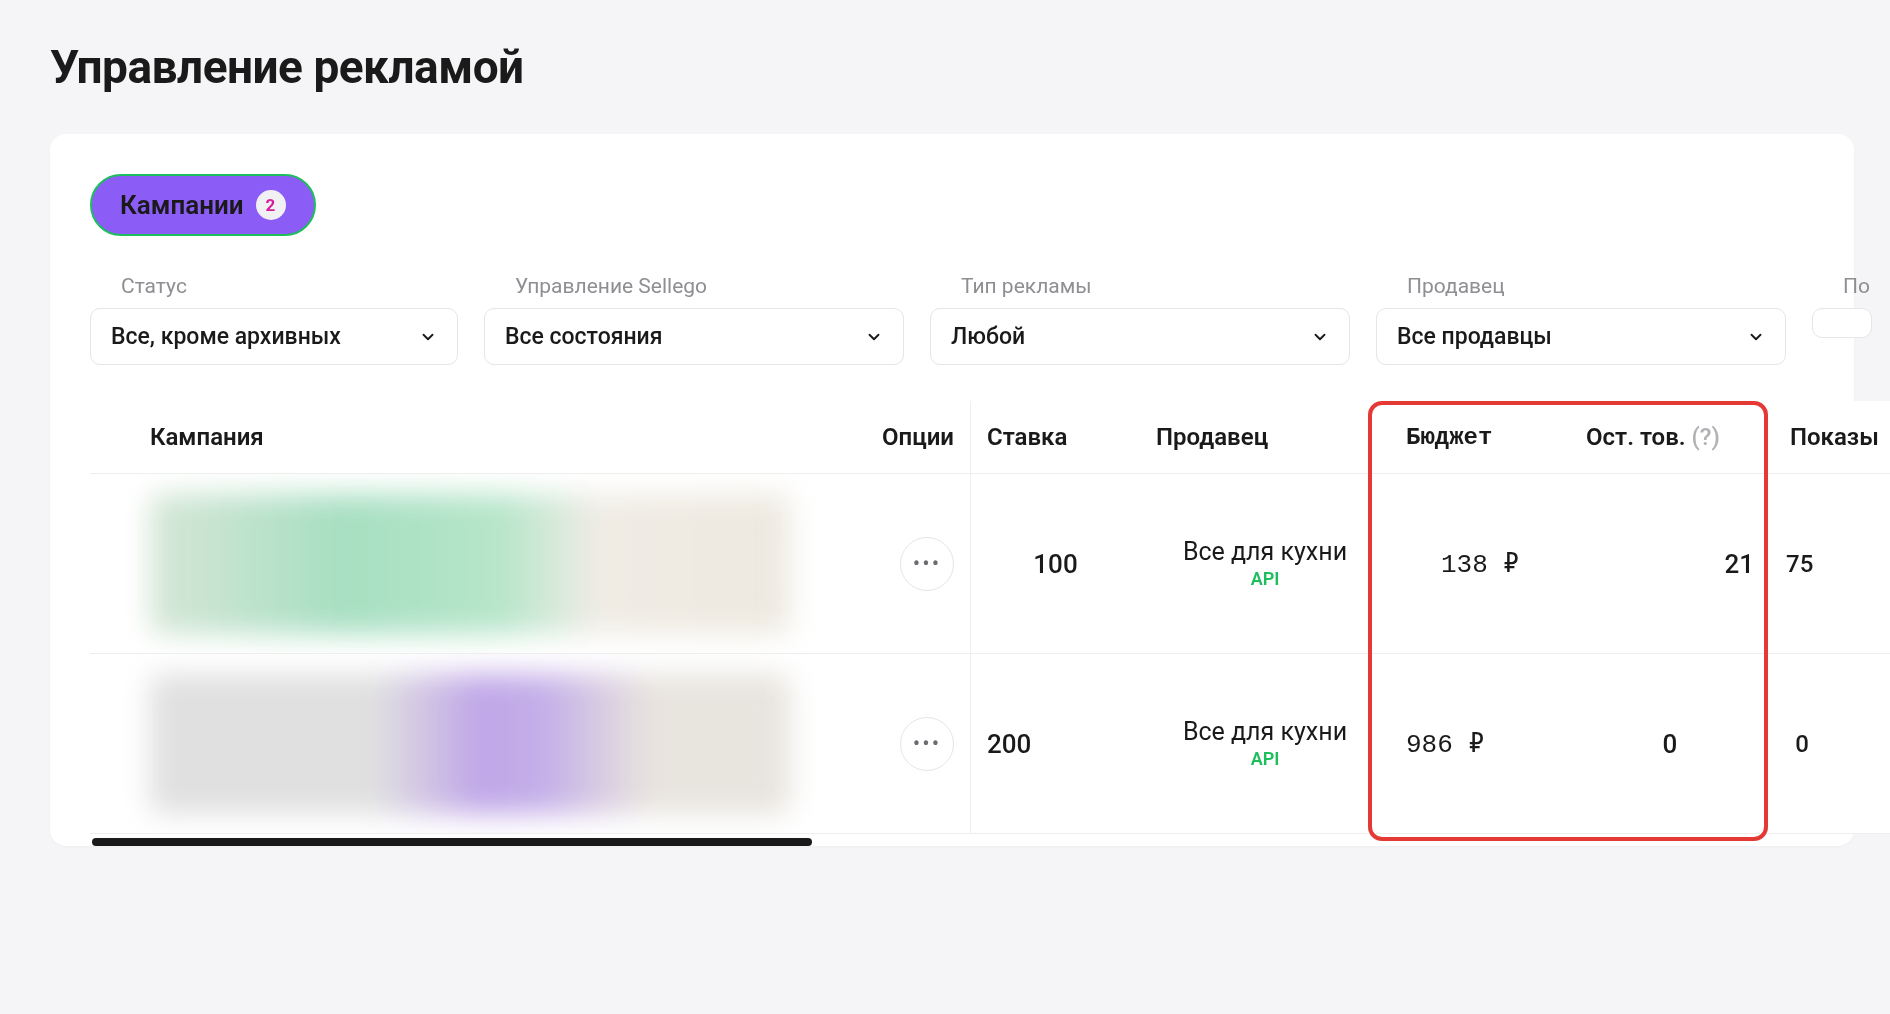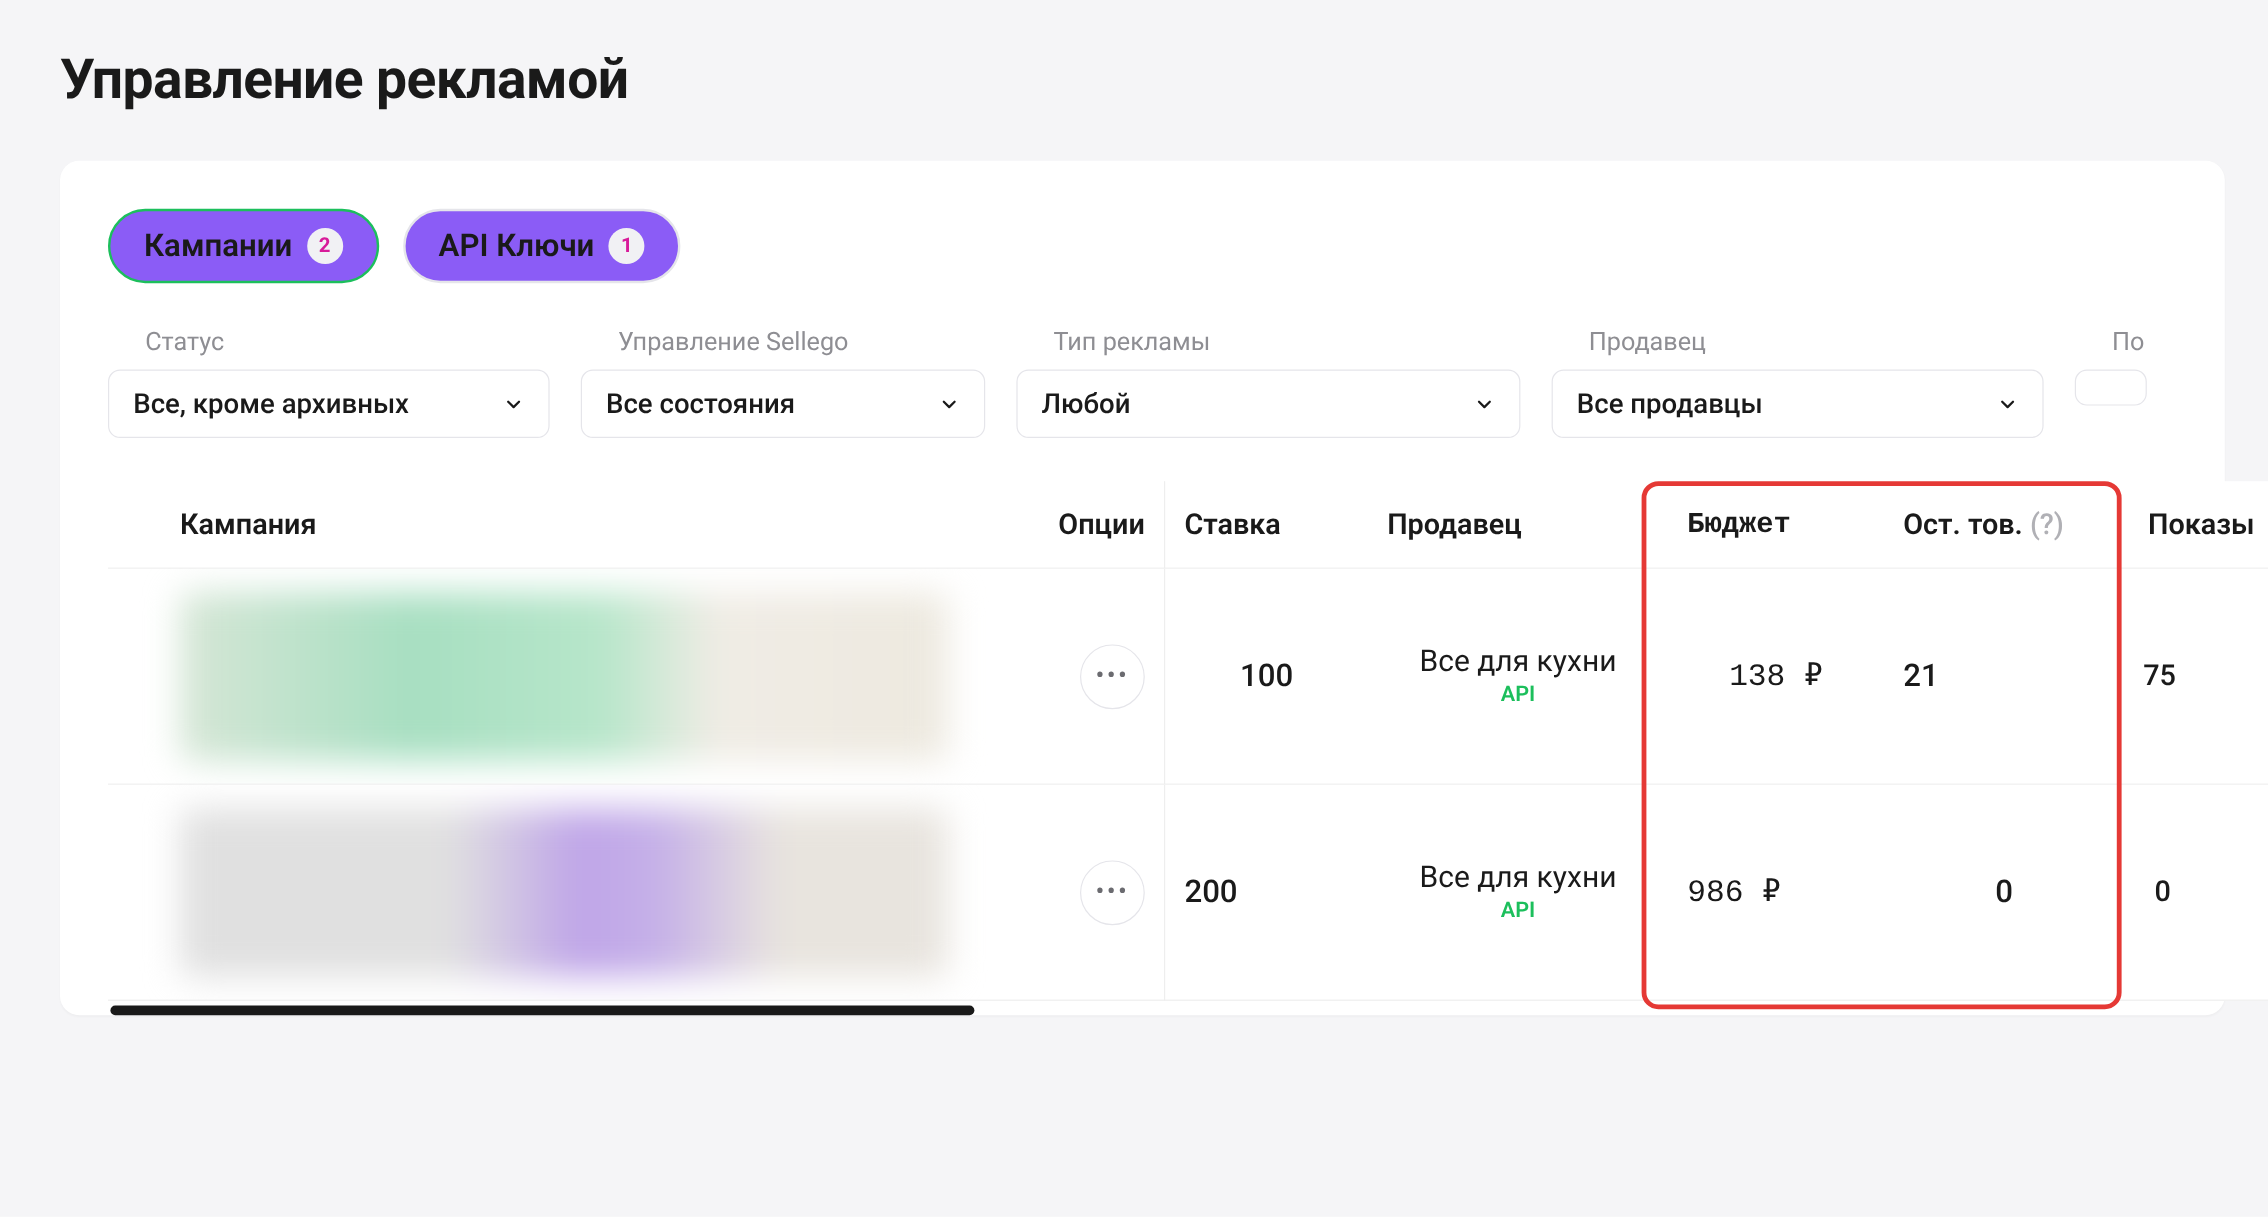"API Ключи" div.tab { html: <div> <span>API Ключи</span> <span>1</span> </div> -> none }
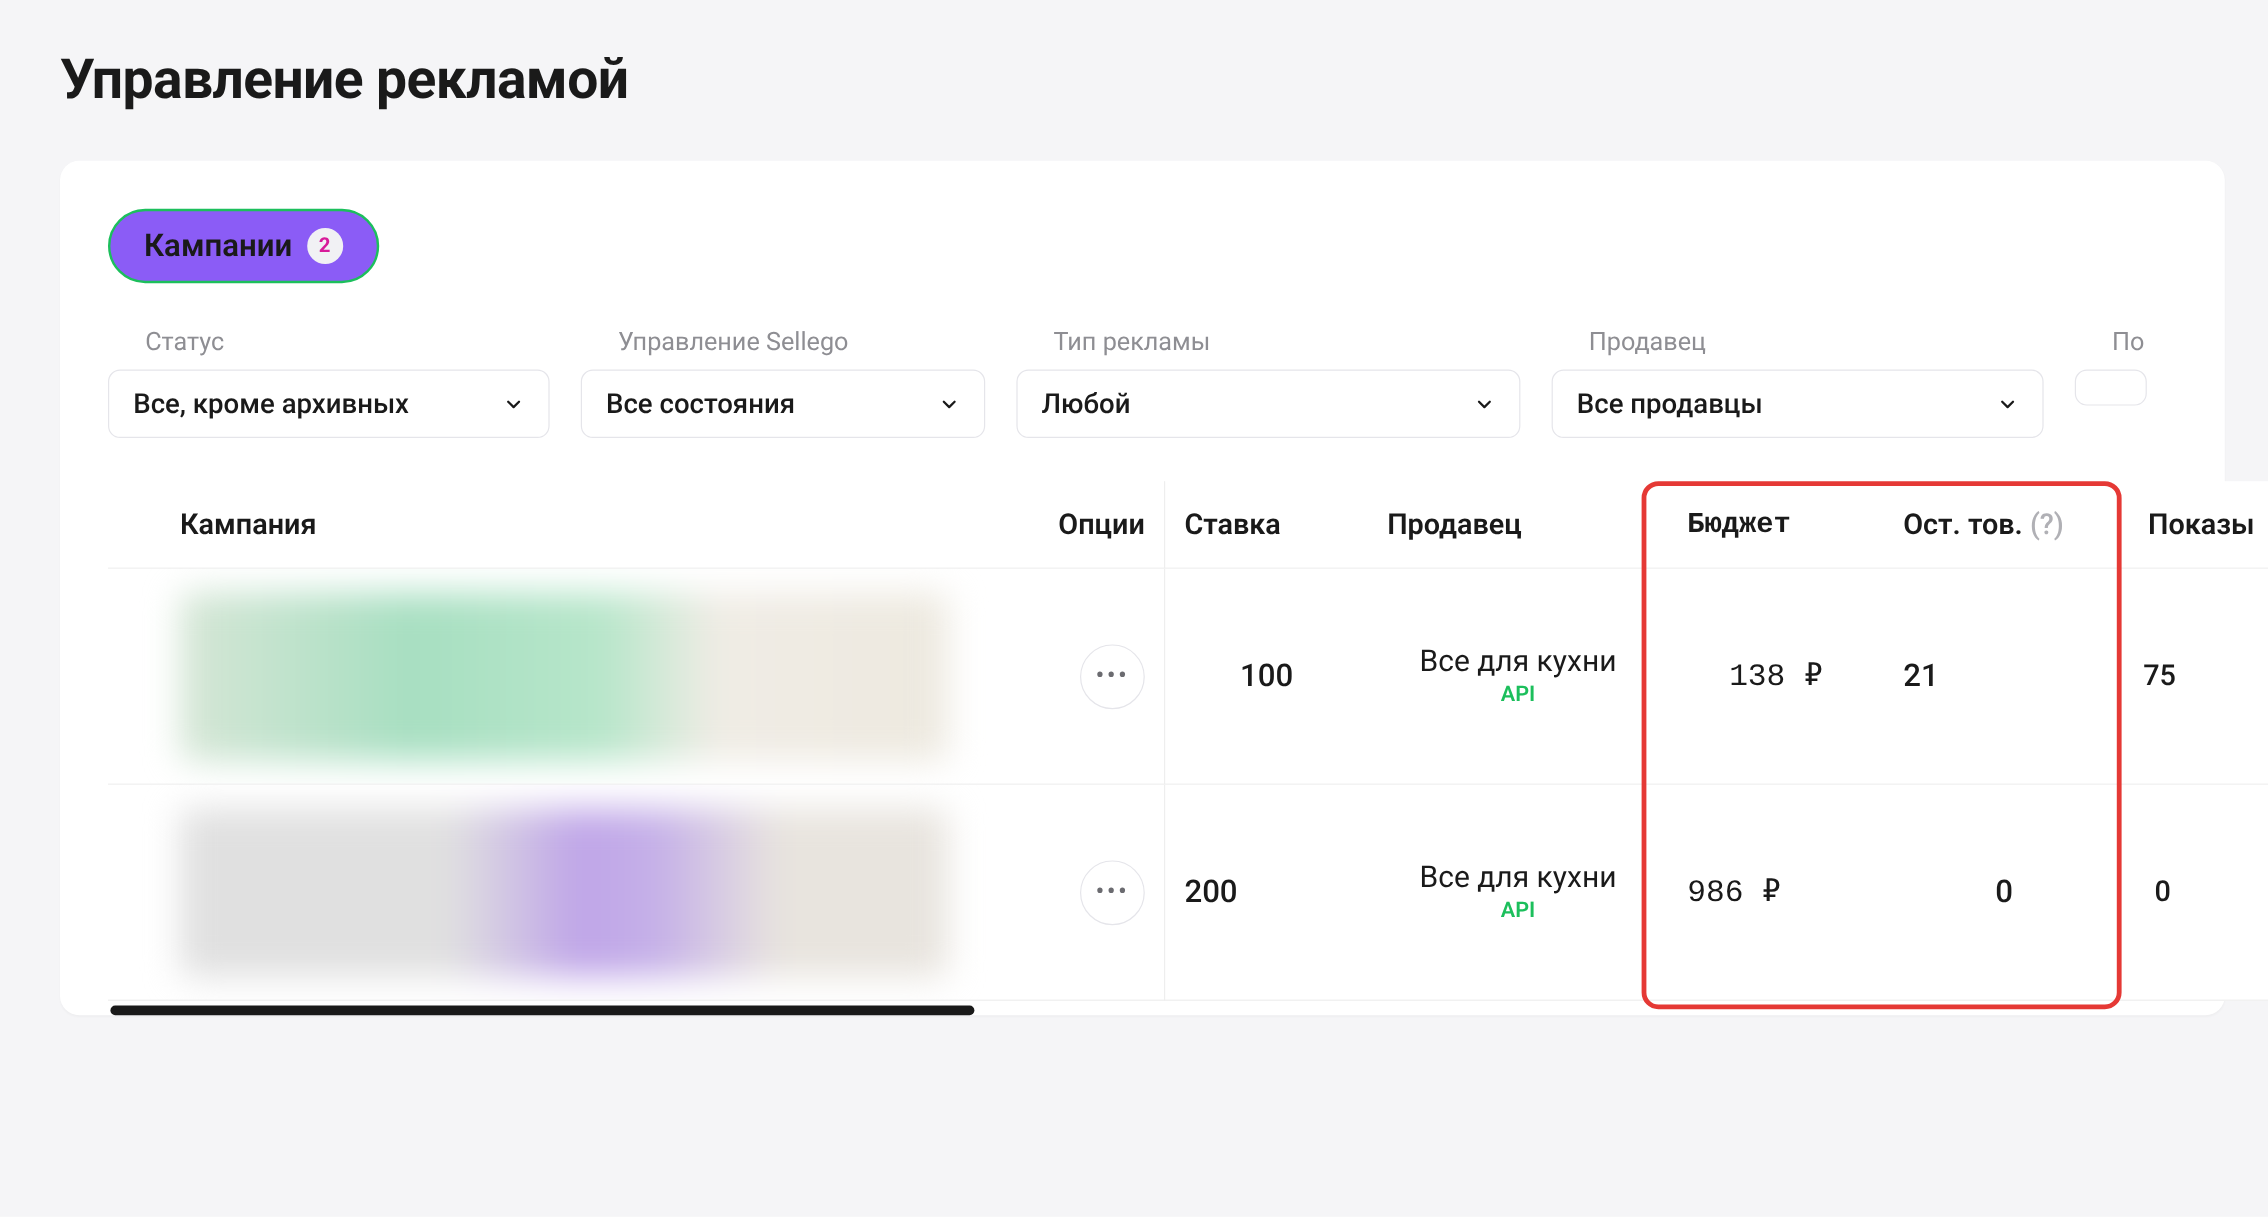"Все состояния" .f-manage .filter-select { width: 337px -> 420px }
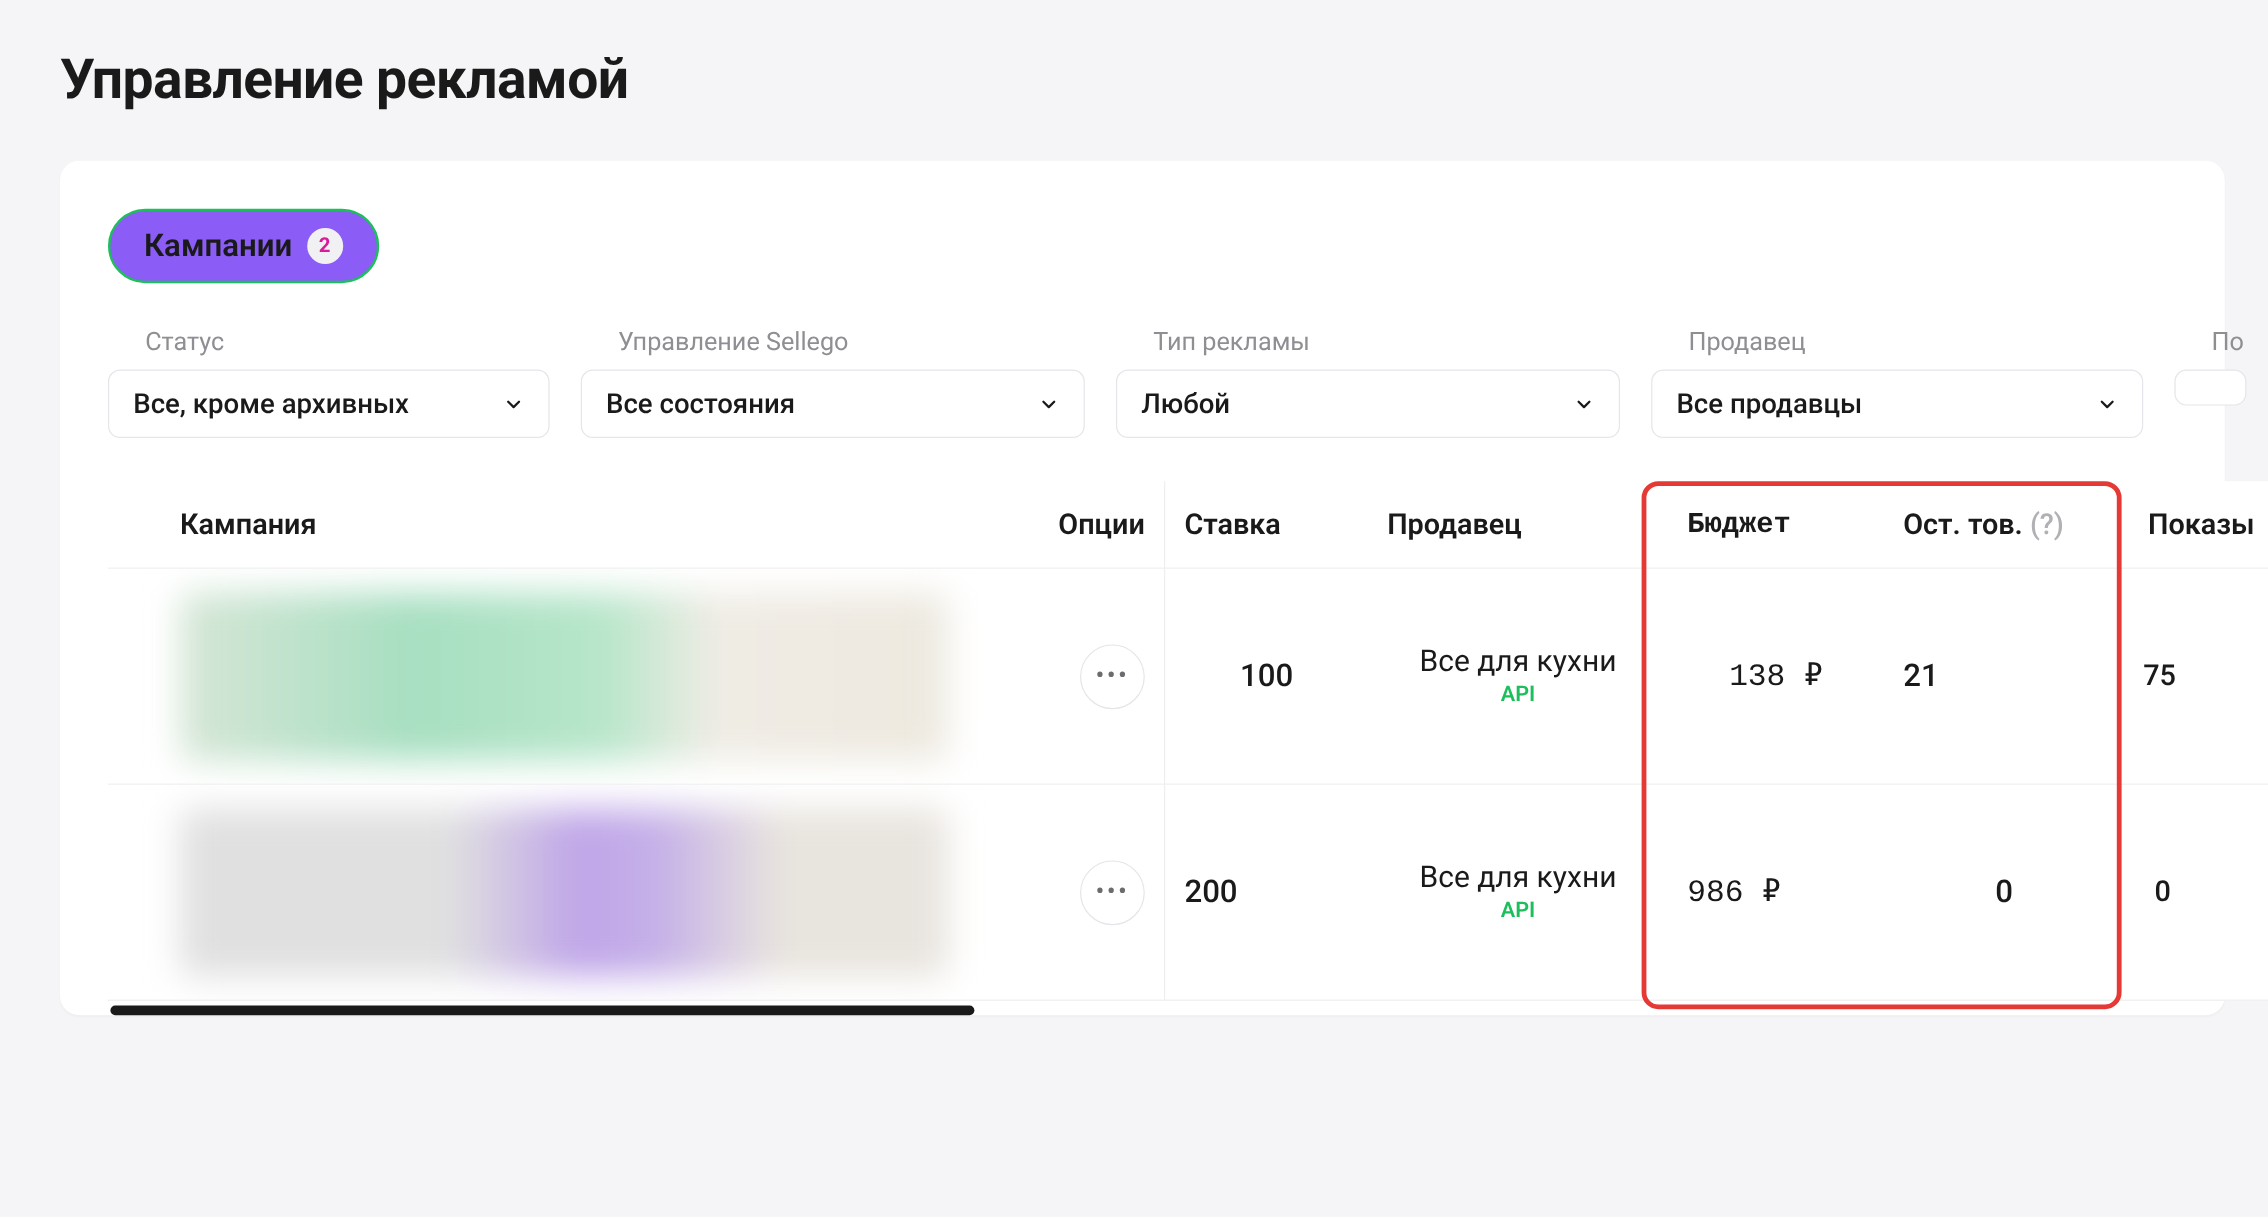"21" td.col-stock { text-align: left -> right }
